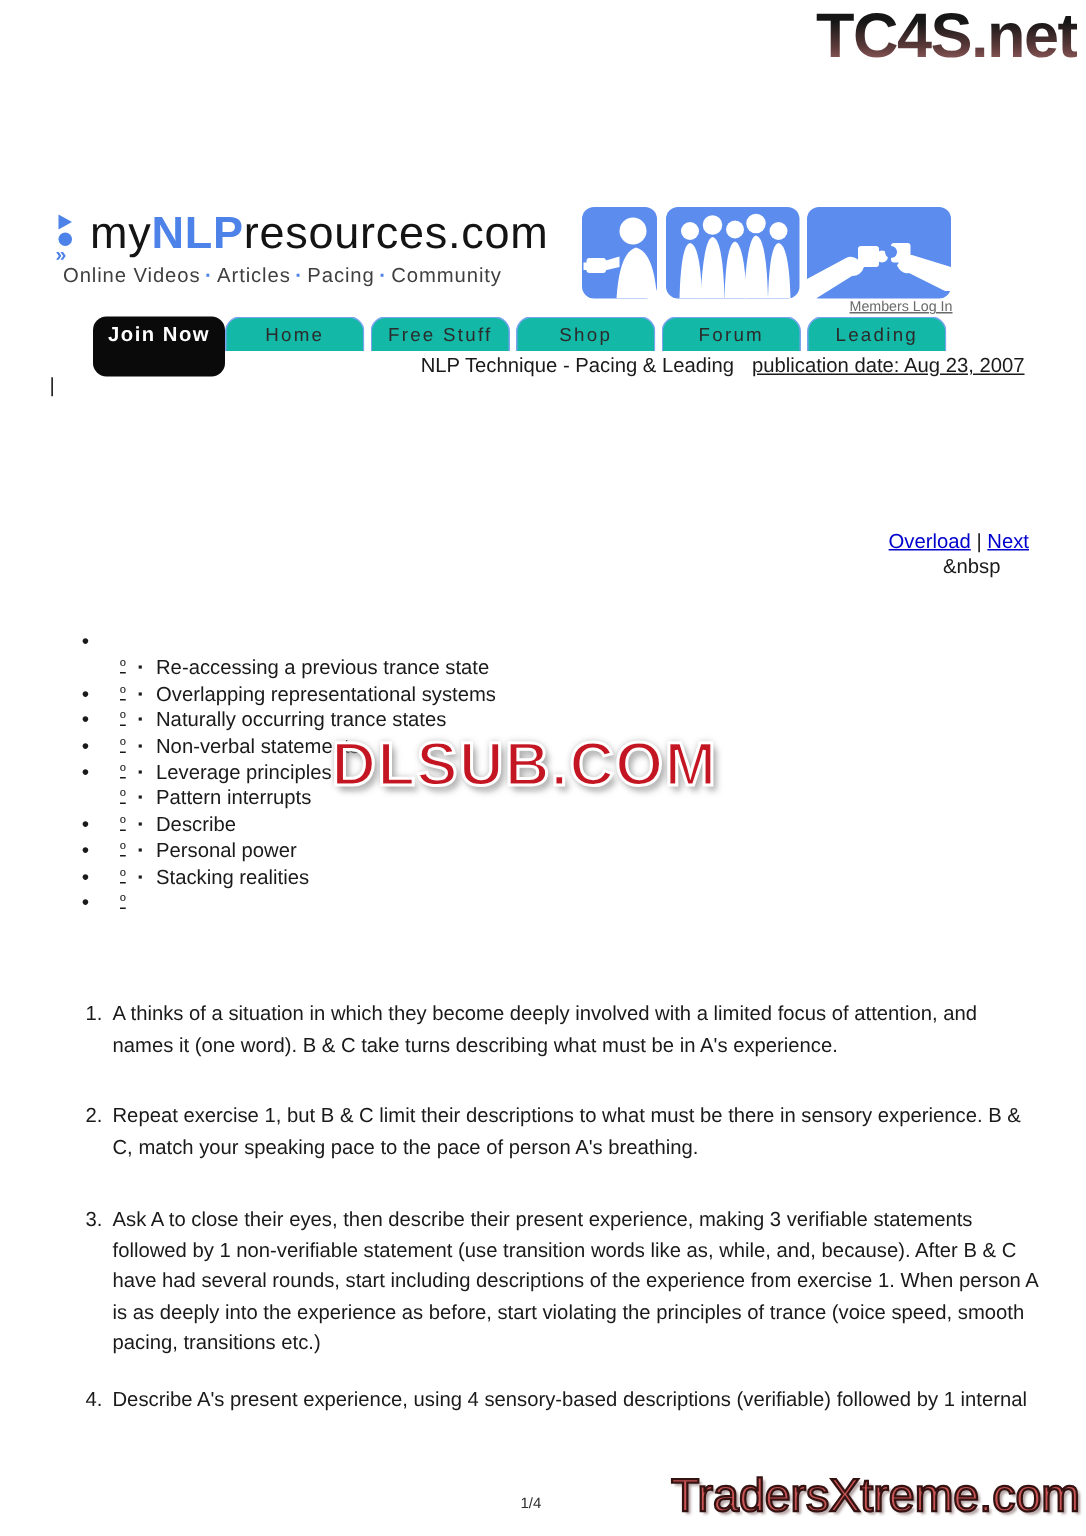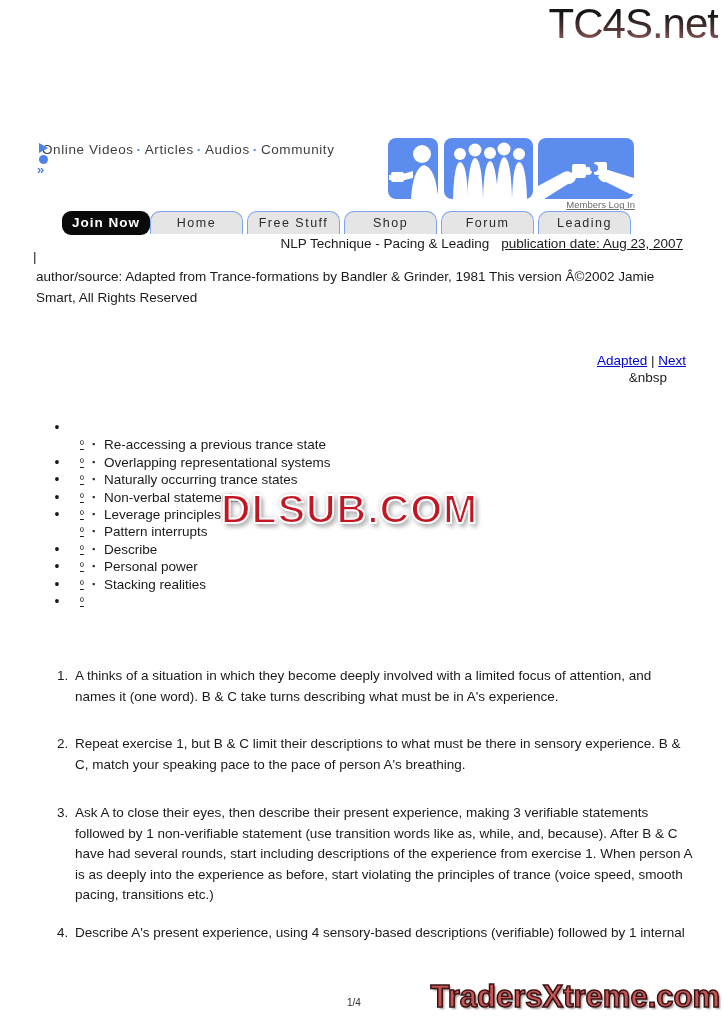"TC4S.net" .tc4s { font-weight: normal -> bold }
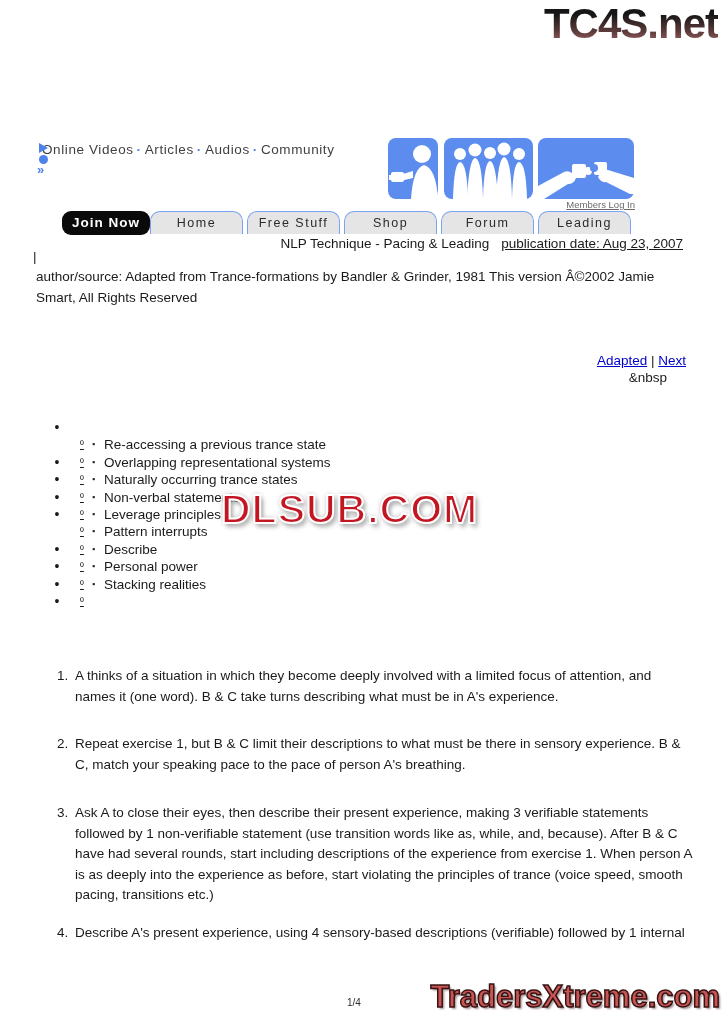"myNLPresources.com" div.logo-text { html: none -> <div><span>my</span><b>NLP</b><span>resources.com</span></div> }
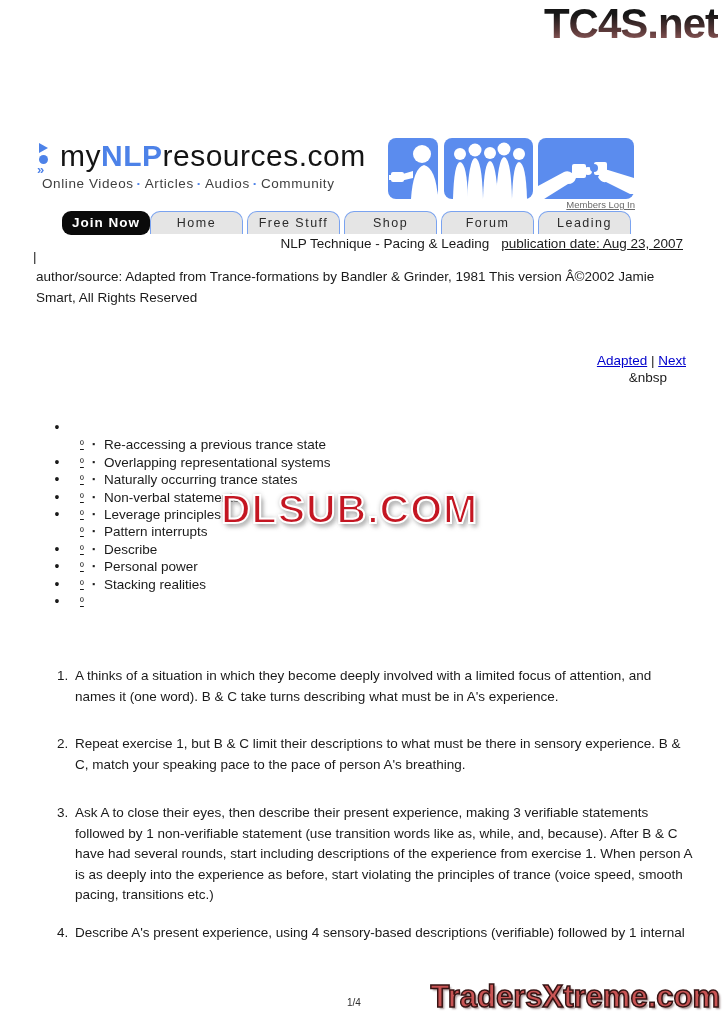"Audios" span { text: Audios -> Pacing }
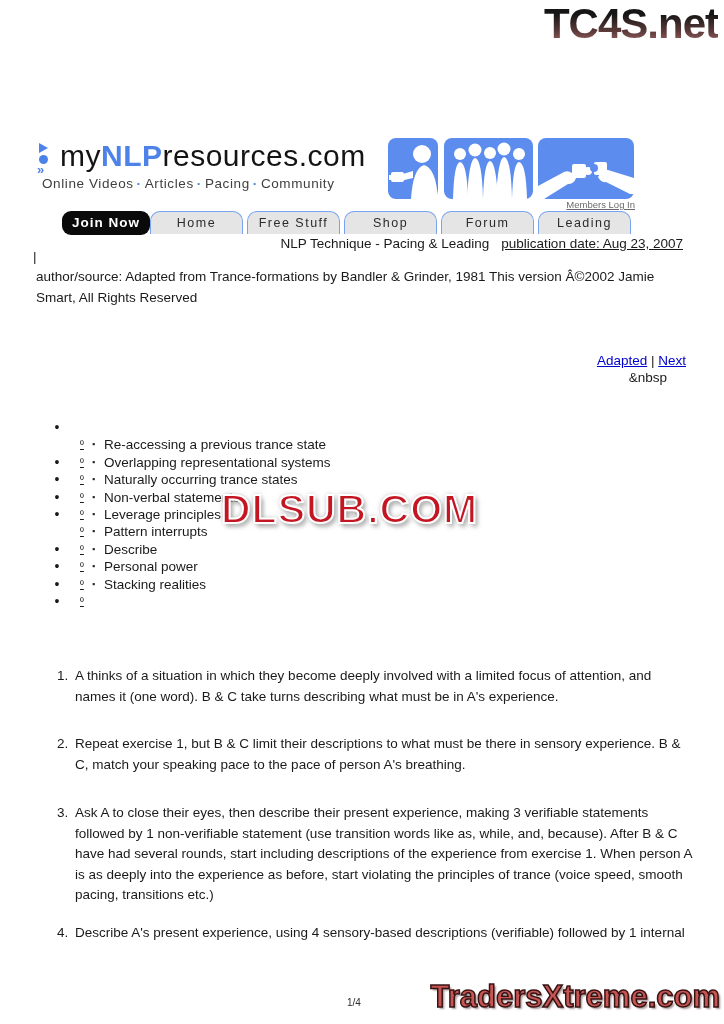"Join Now" .join { height: 24px -> 40px }
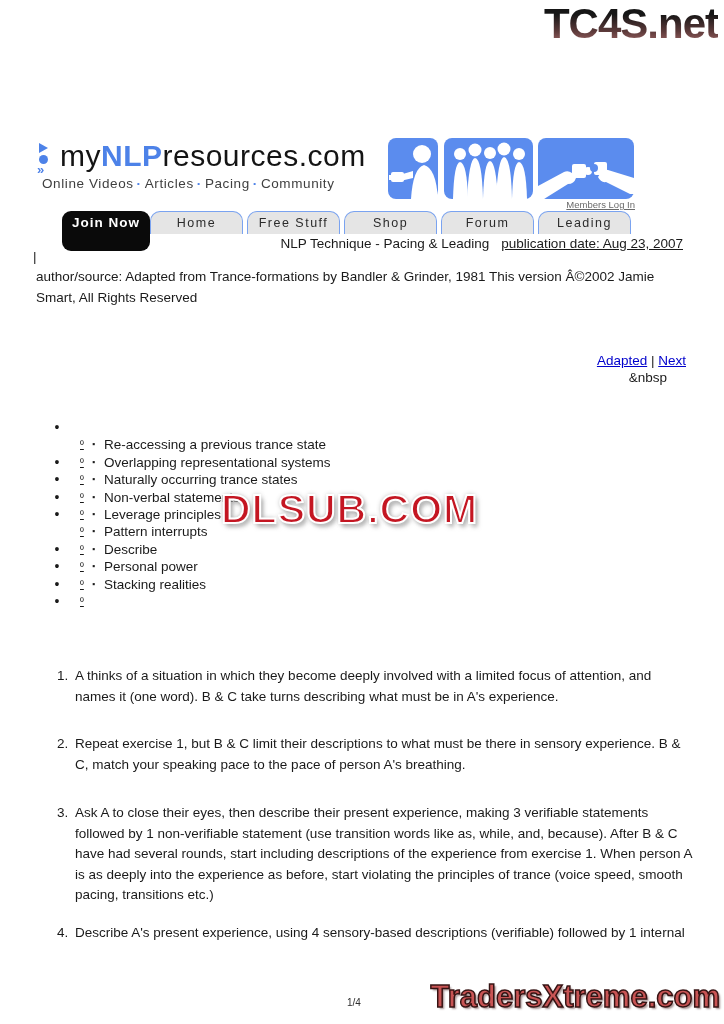"Home" .tab { background: #e5e5e5 -> #14b8a6 }
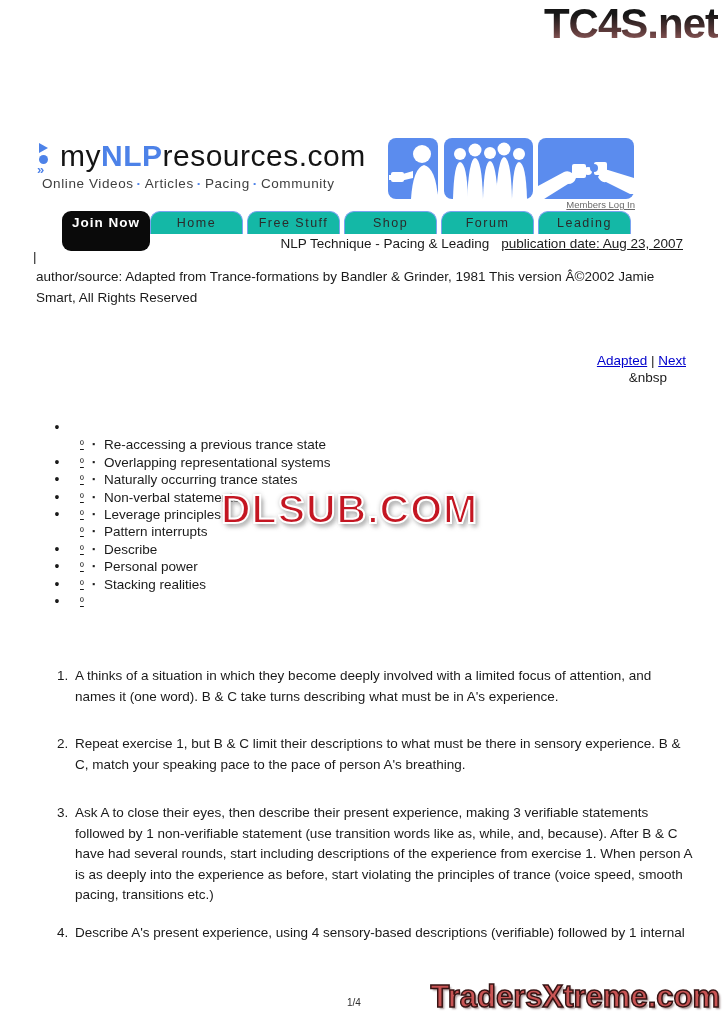"author/source: Adapted from" div.source { html: <div>author/source: Adapted from Trance-formations by Bandler &amp; Grinder, 1981 This version Â©2002 Jamie Smart, All Rights Reserved</div> -> none }
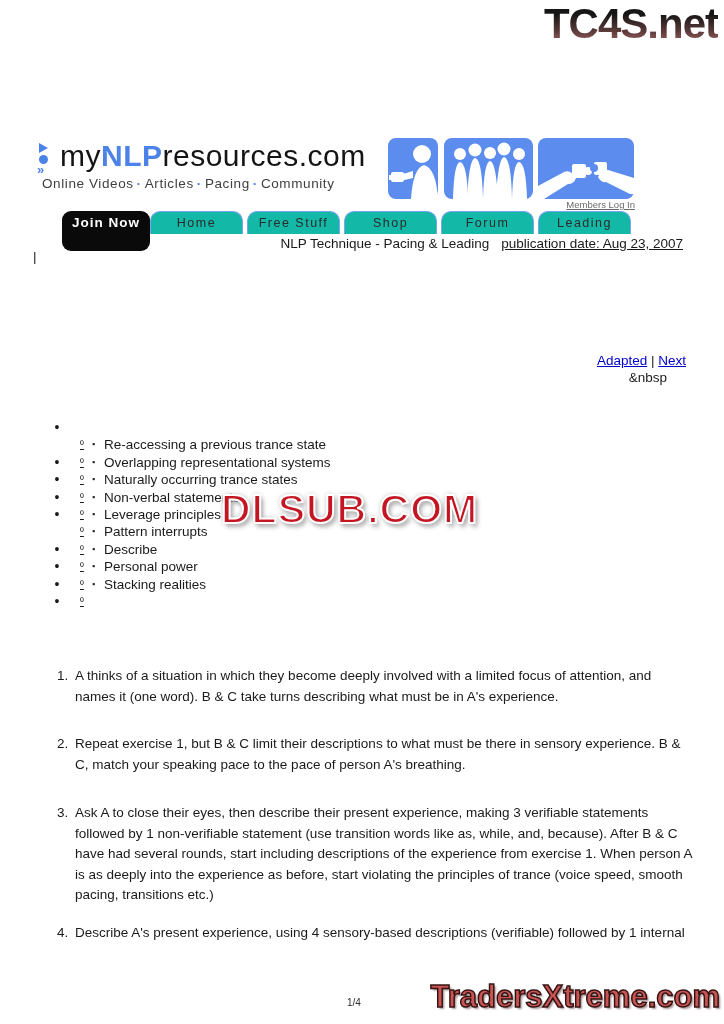"Adapted" a { text: Adapted -> Overload }
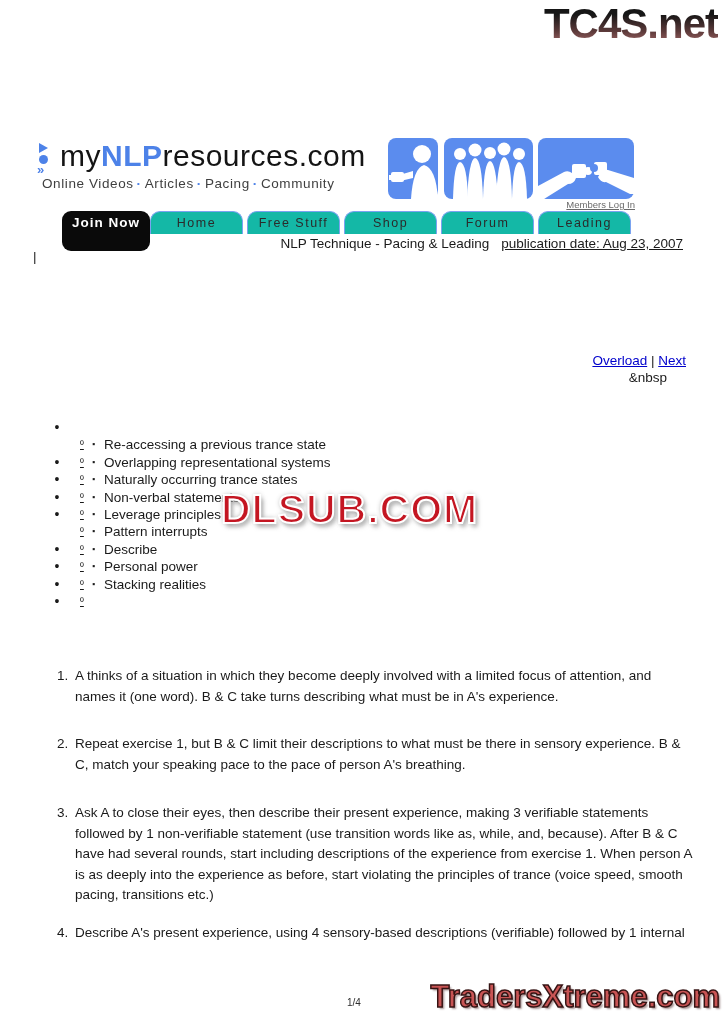"TradersXtreme.com" .traders { font-weight: 700 -> 400 }
